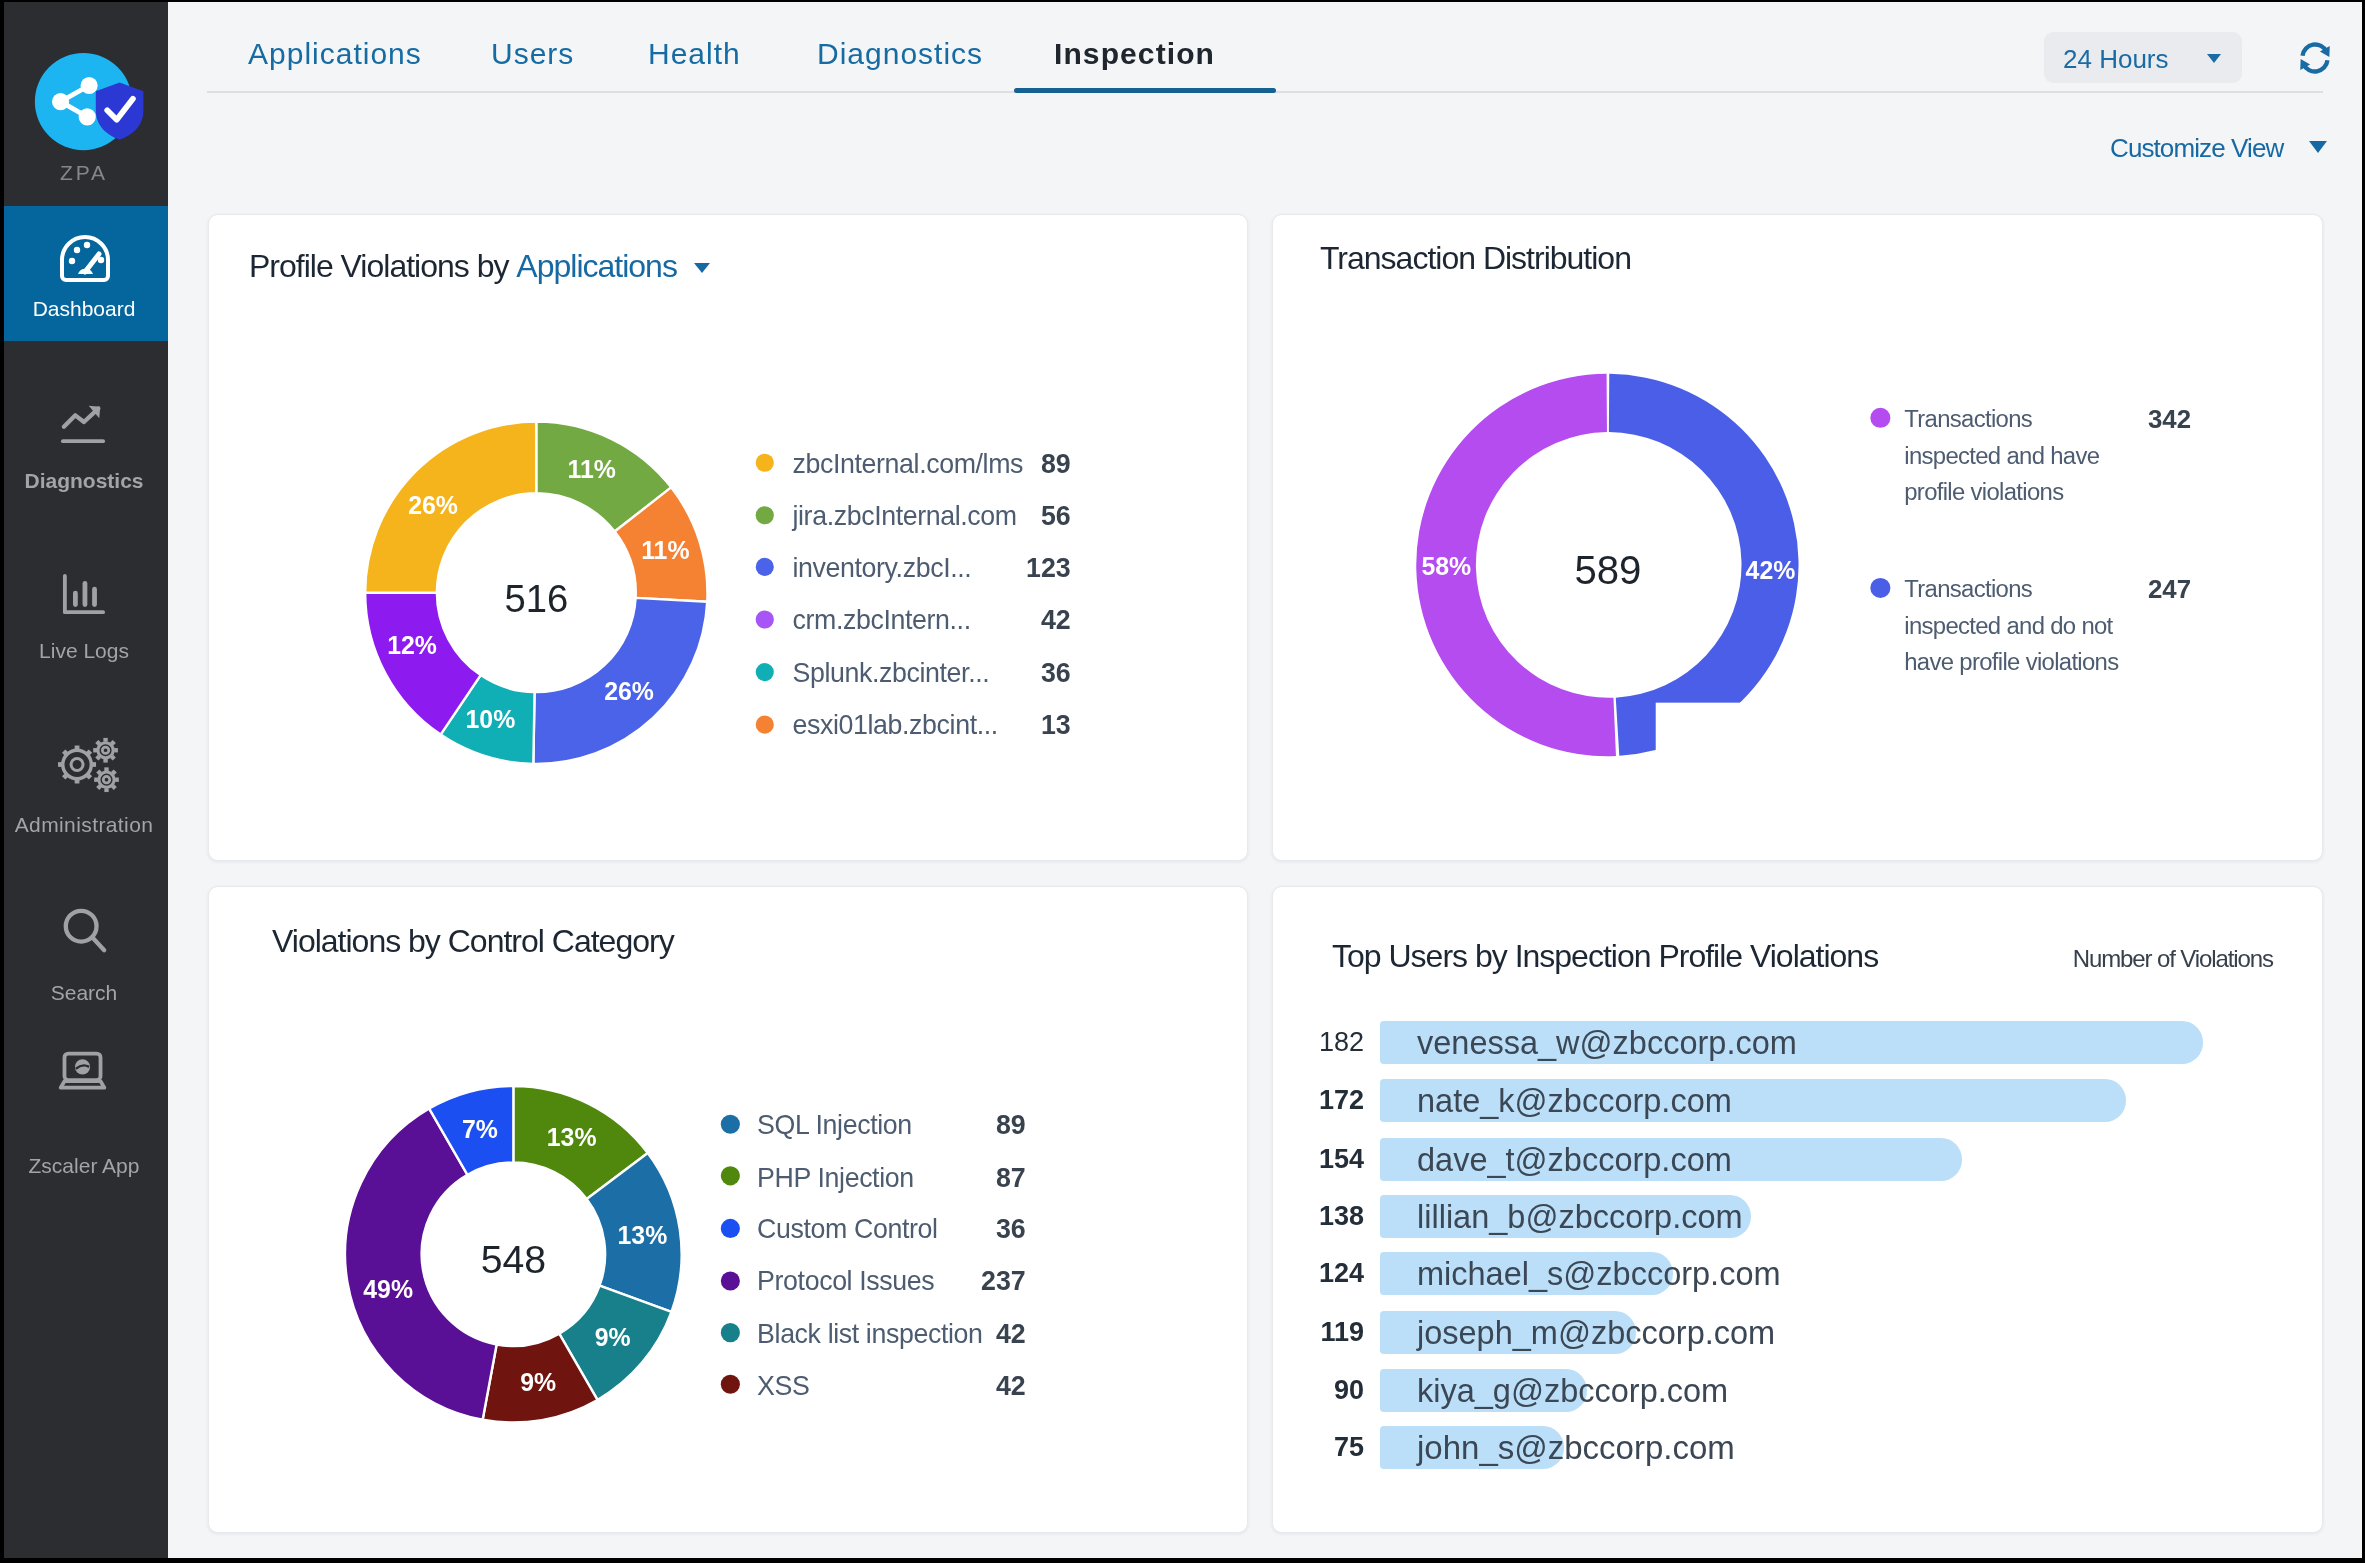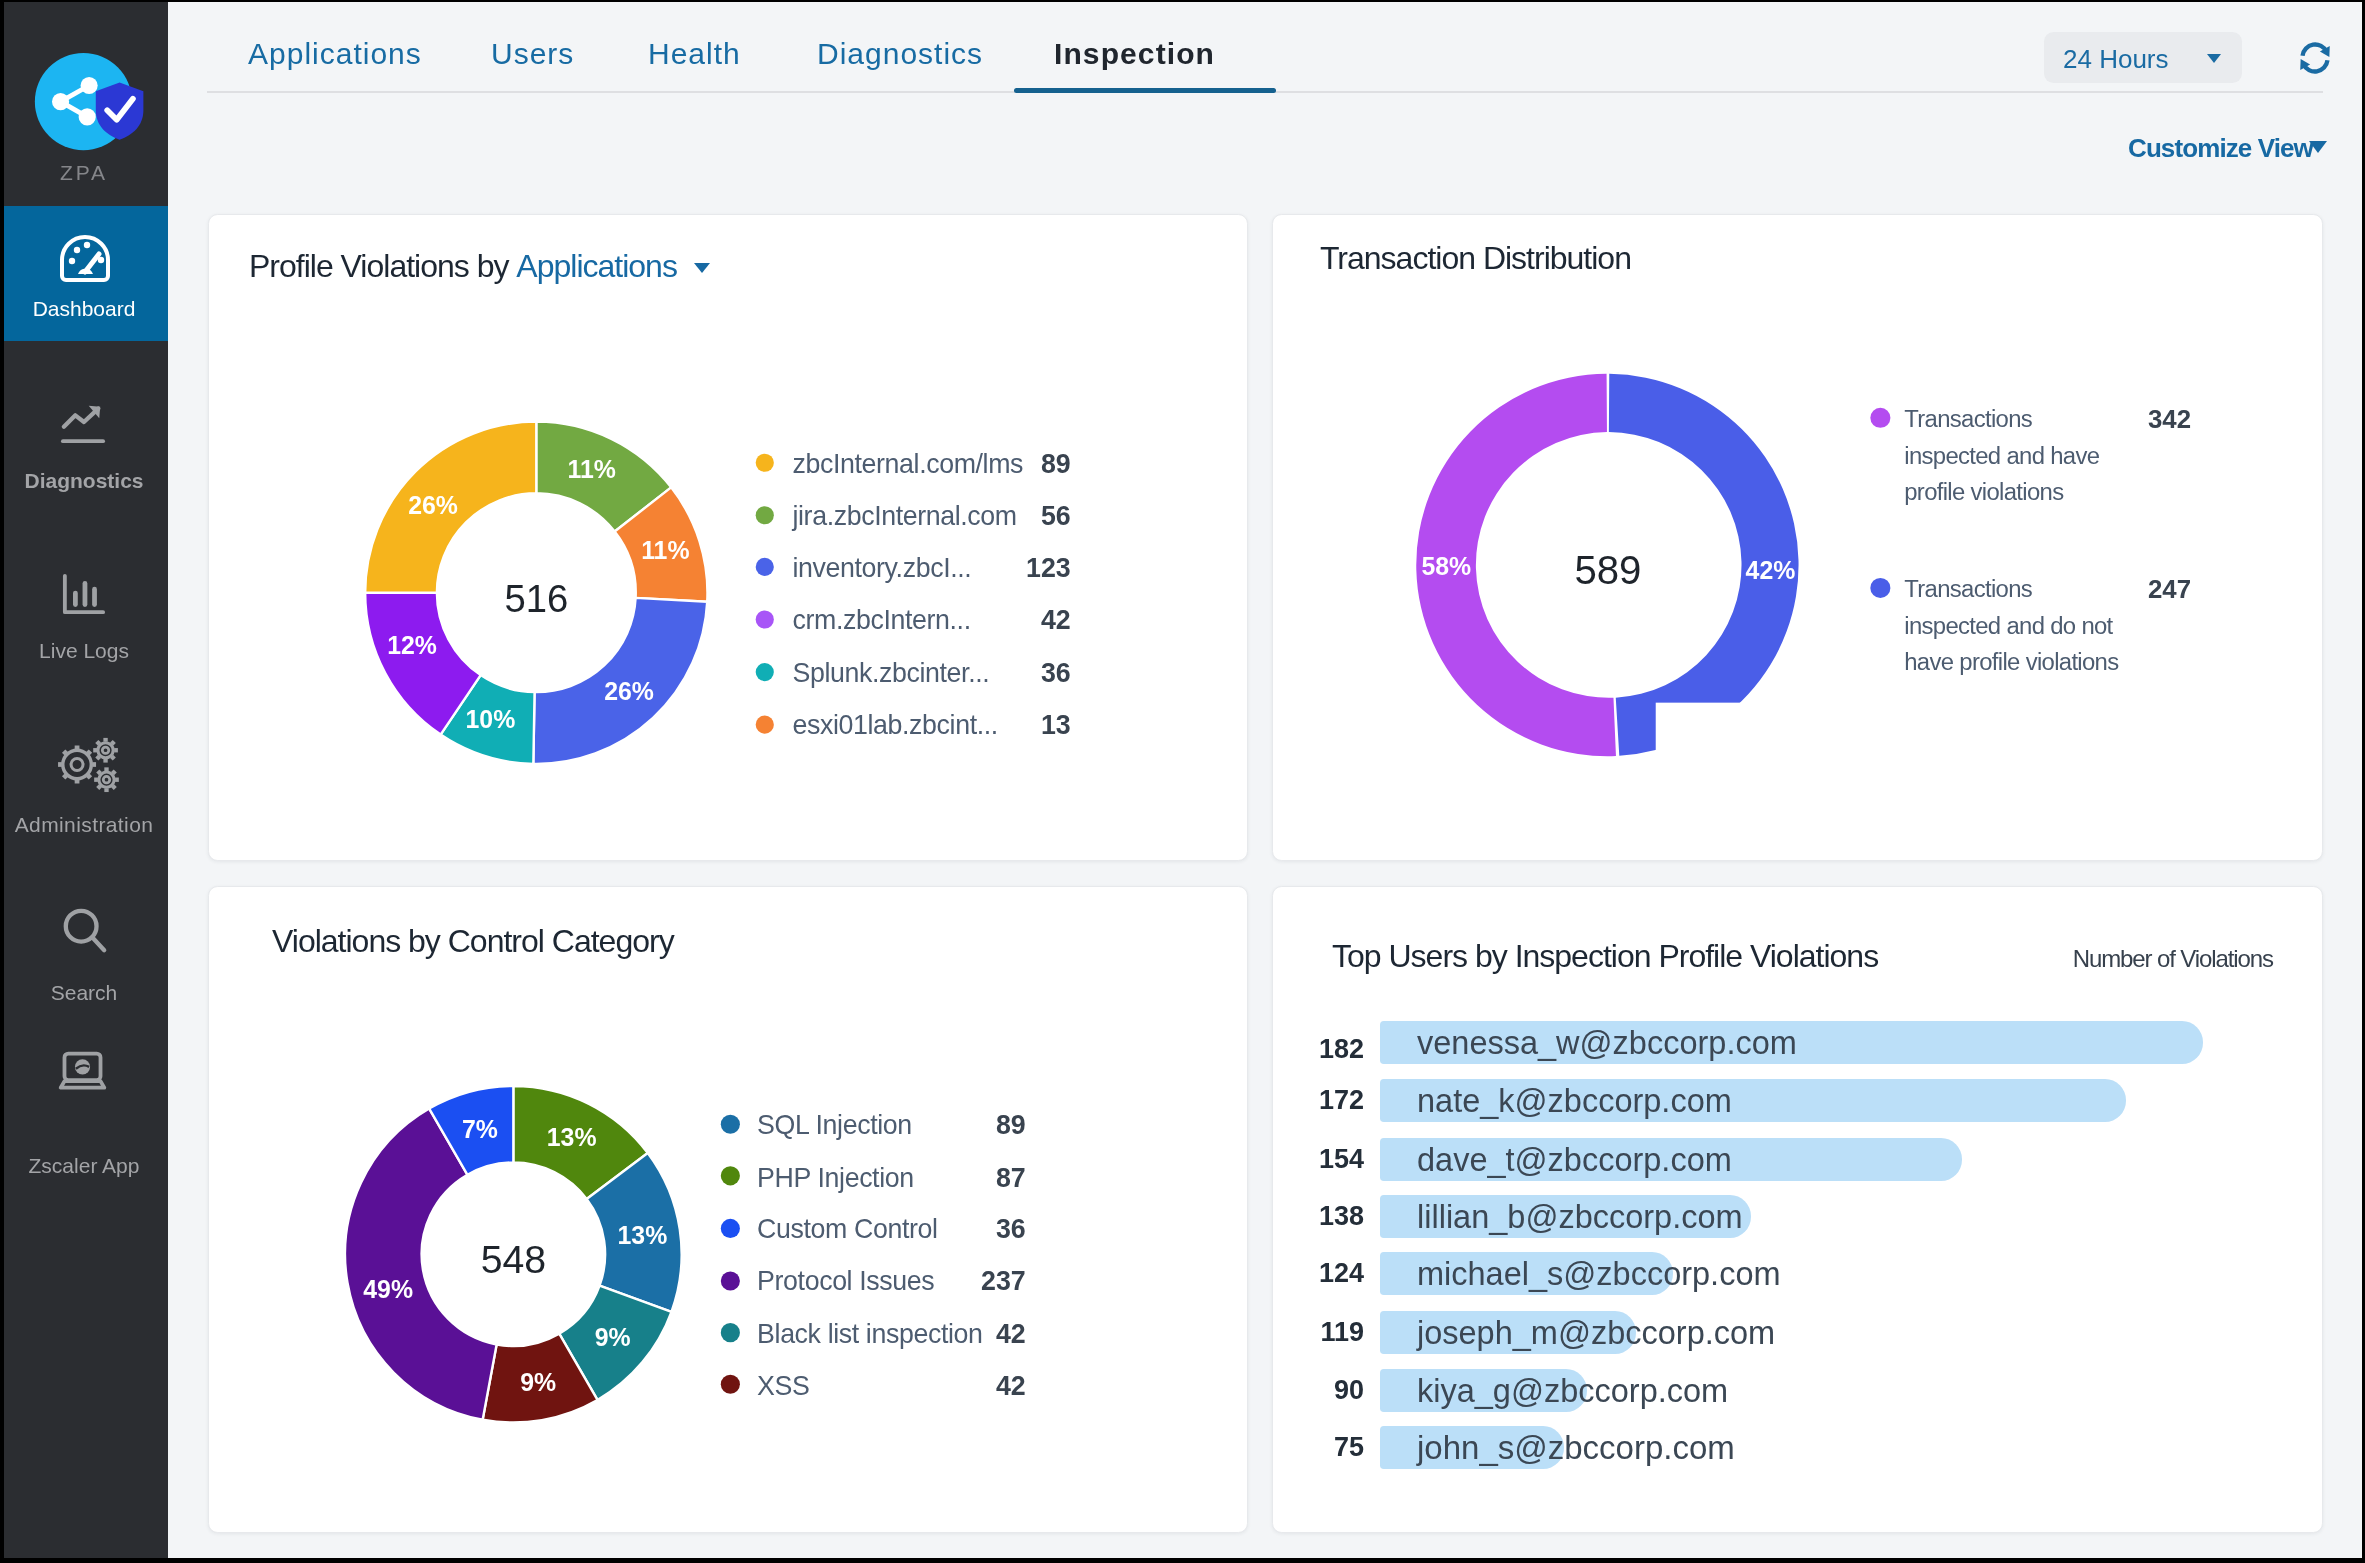"Customize View" div { font-weight: bold -> normal; margin-left: 18px -> none }
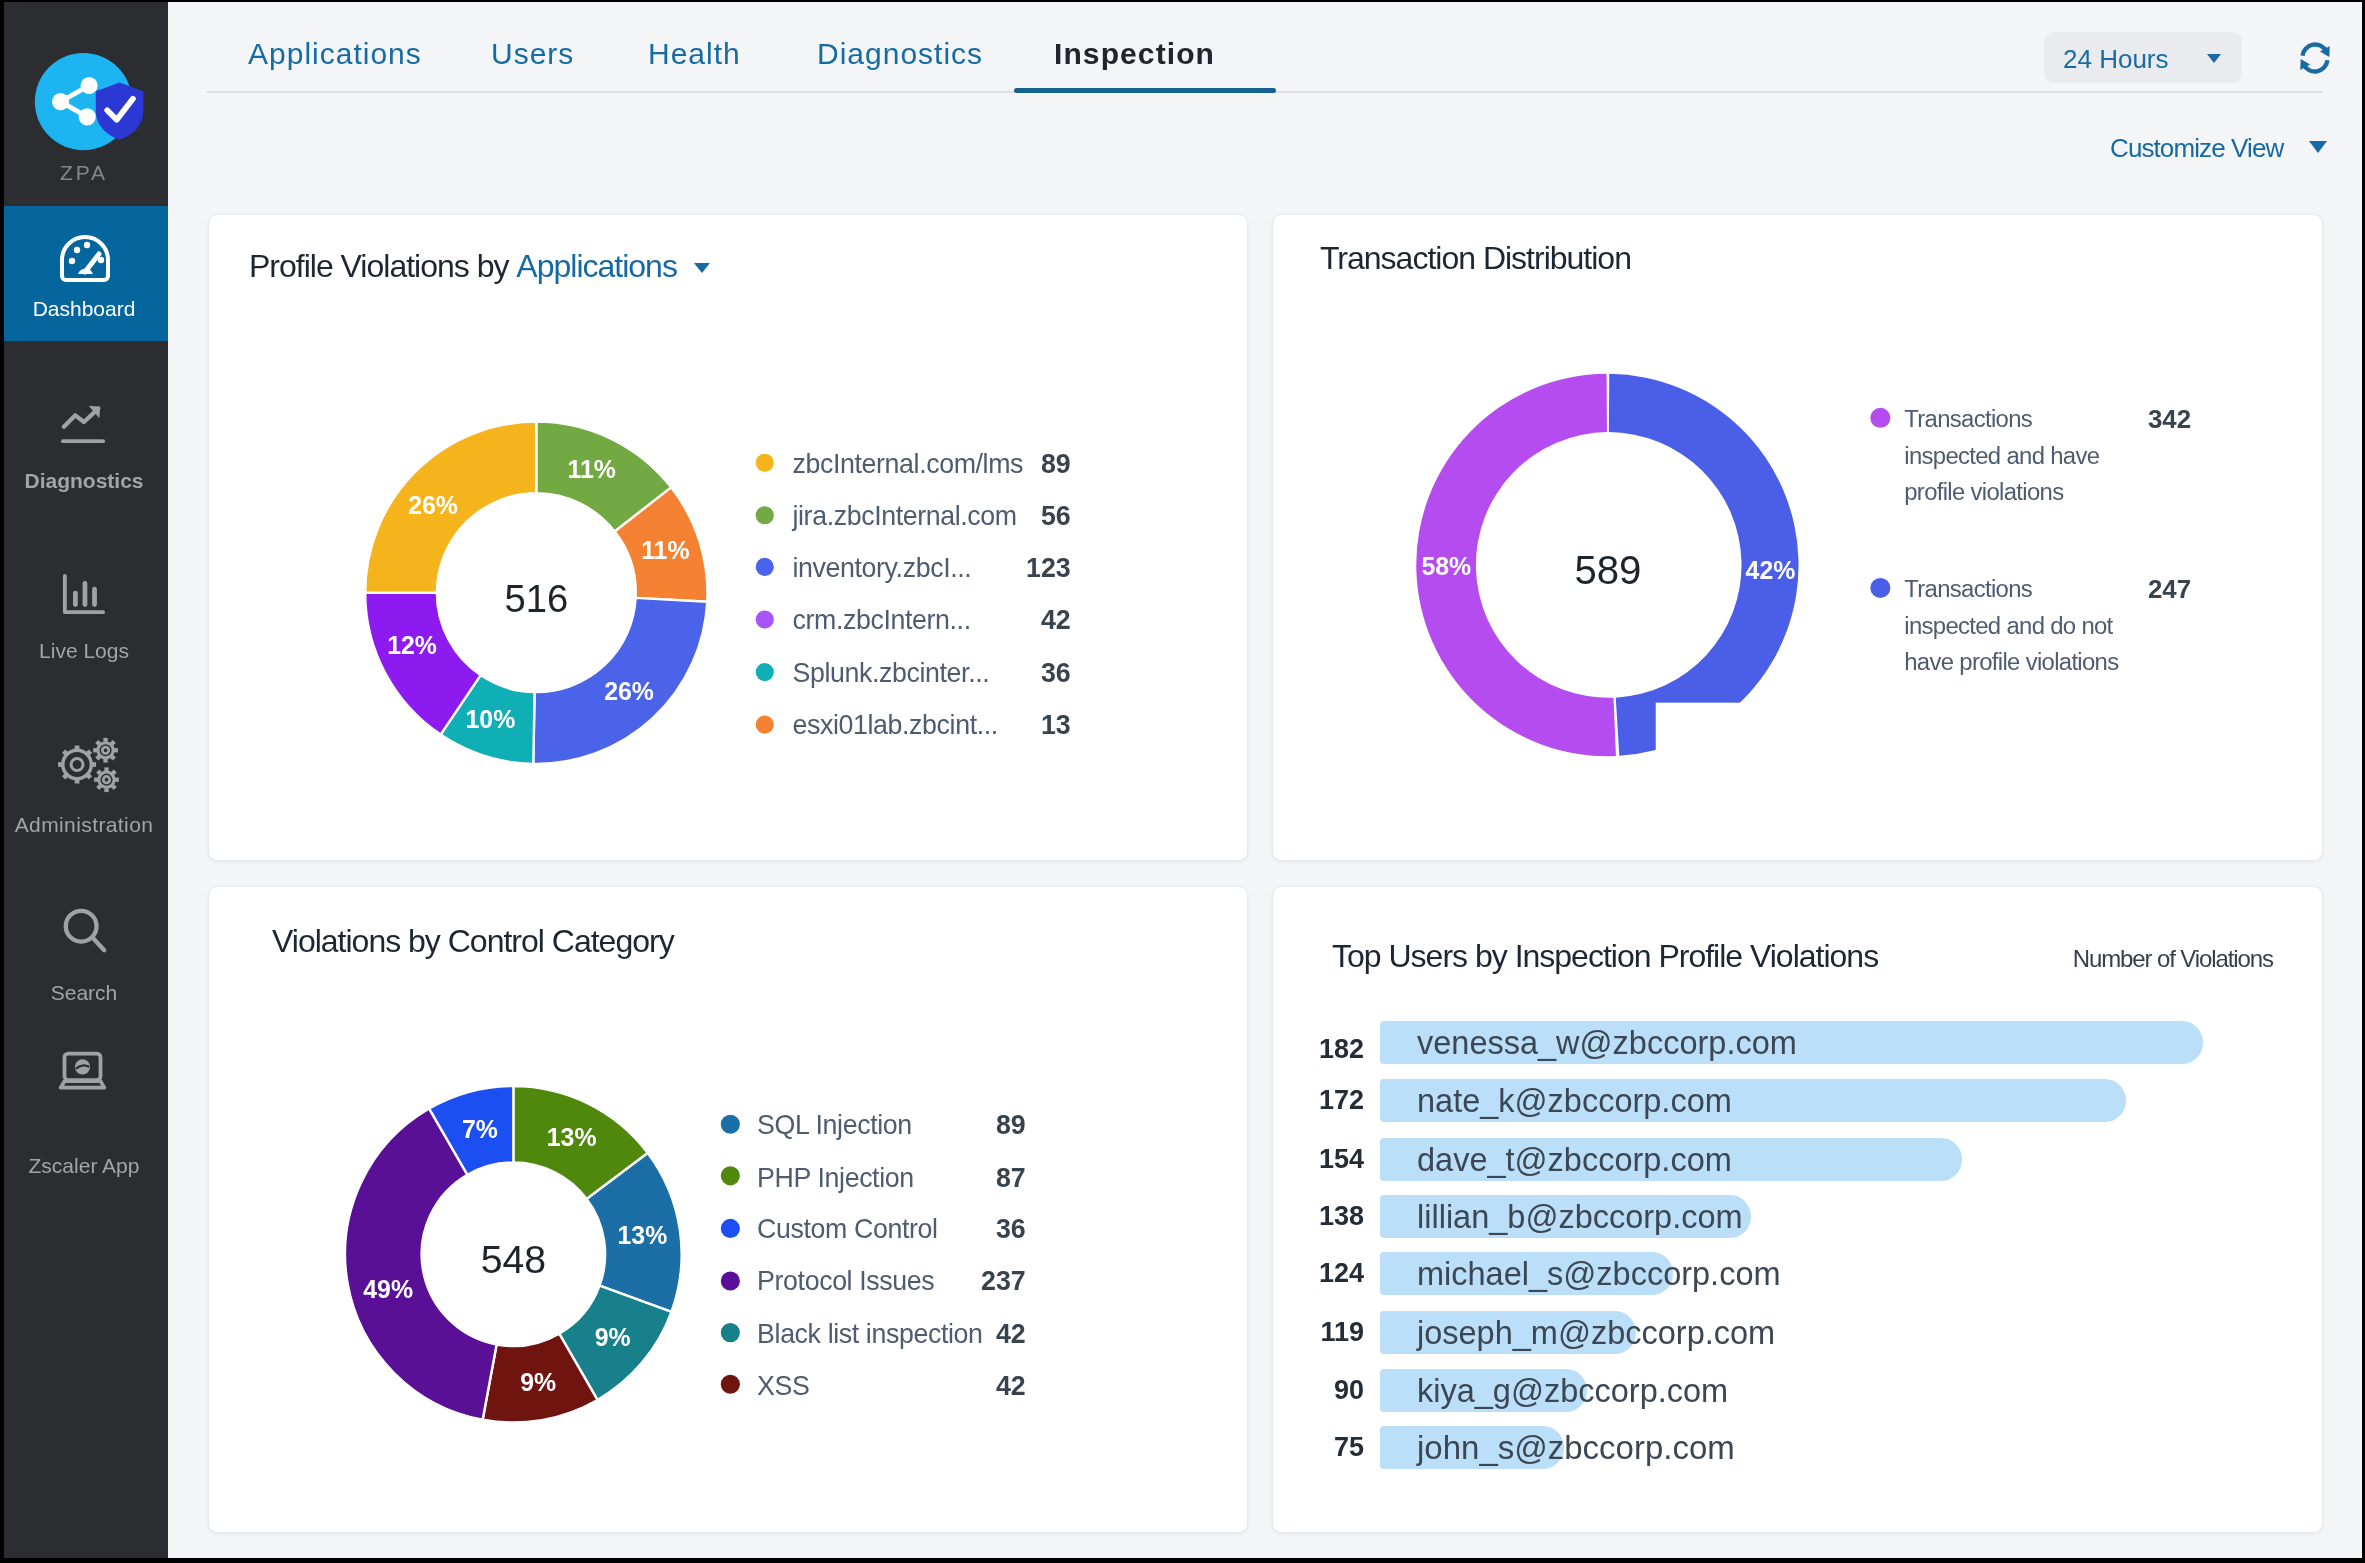"182" div { font-weight: bold -> normal; margin-top: 7px -> none }
